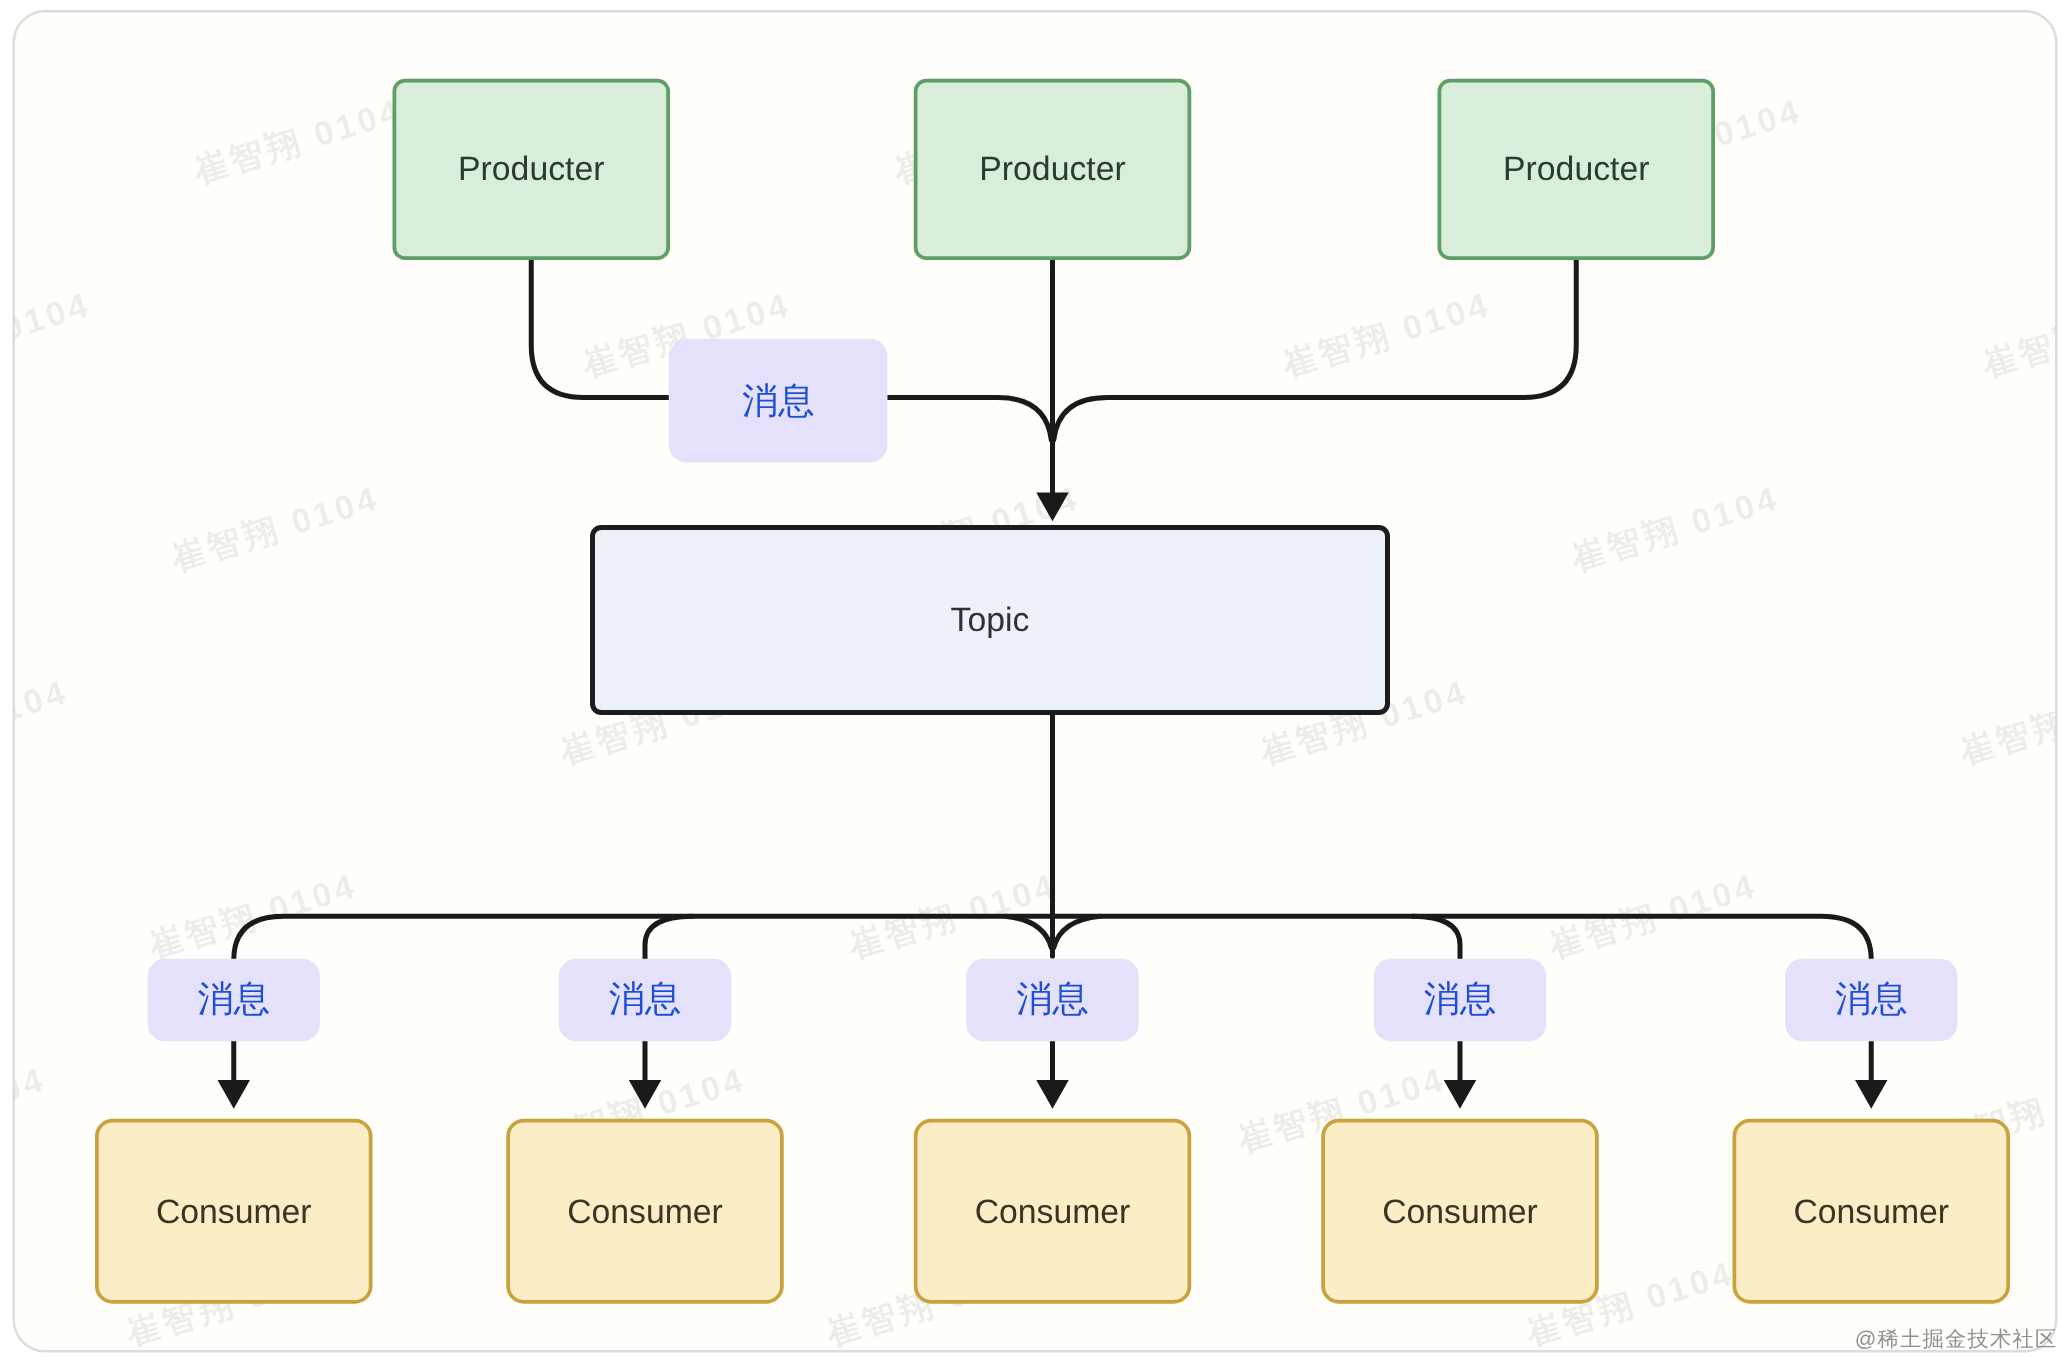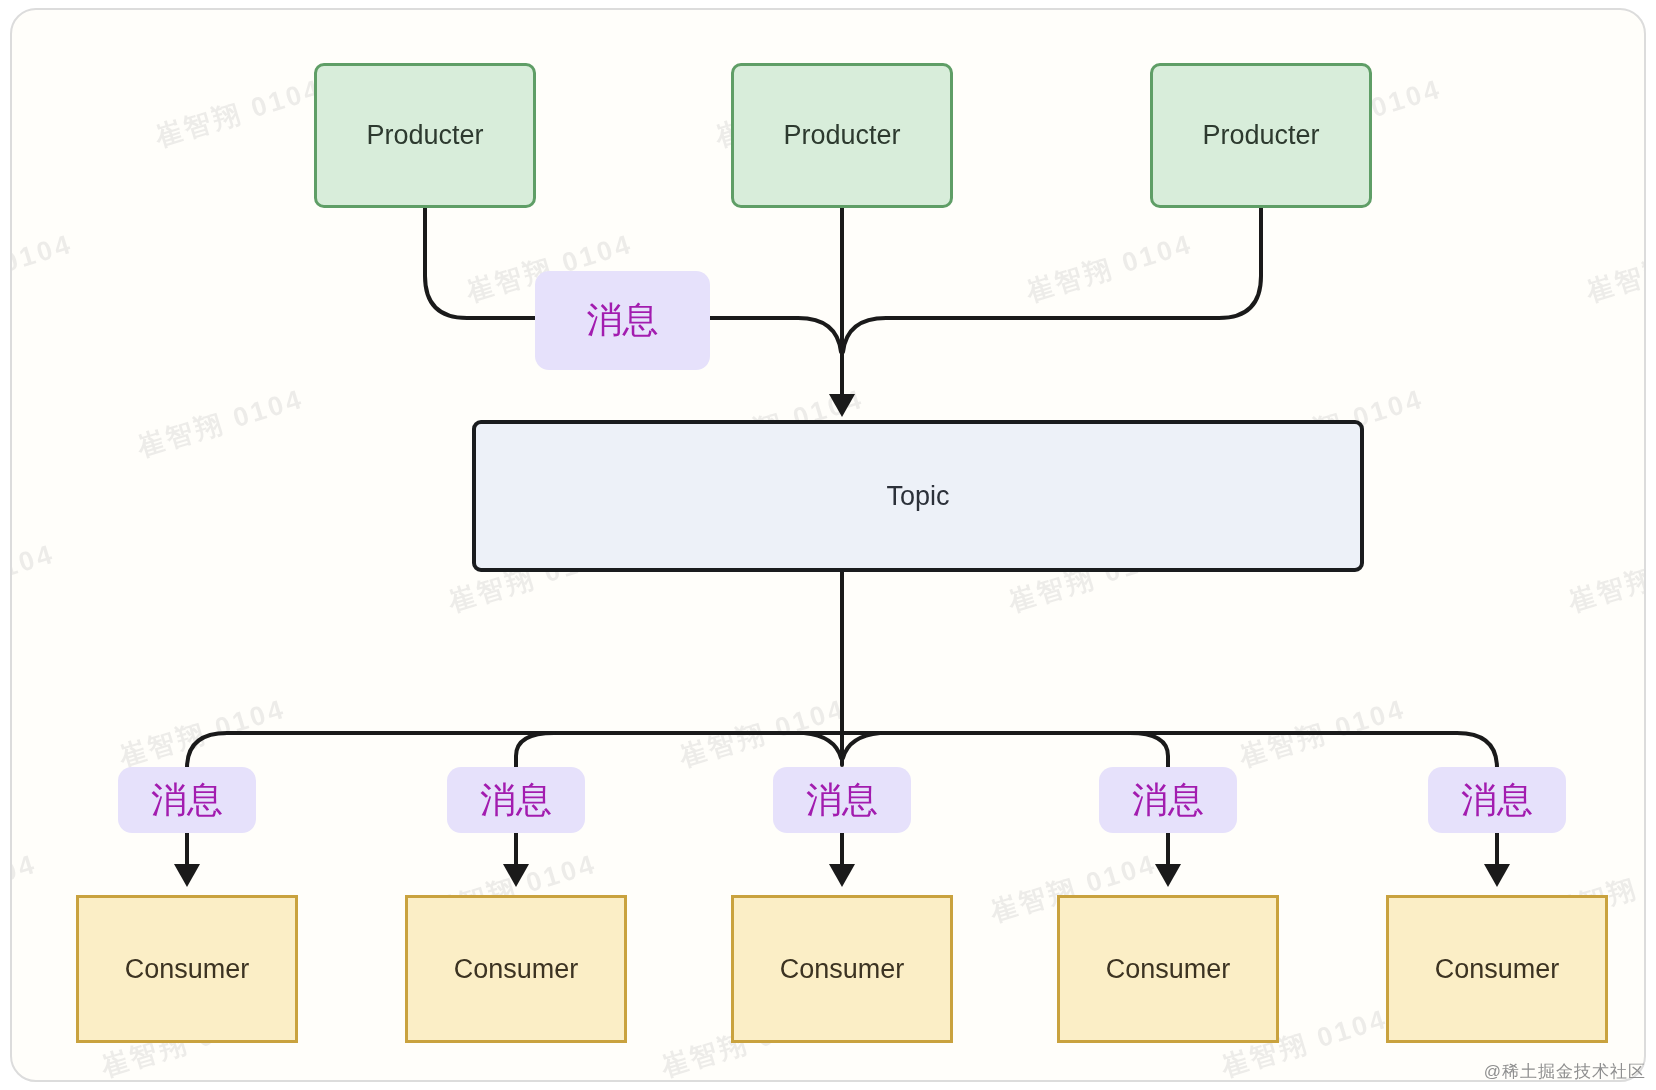"消息" .badge { color: #a21caf -> #1d4ed8; font-size: 36px -> 29px }
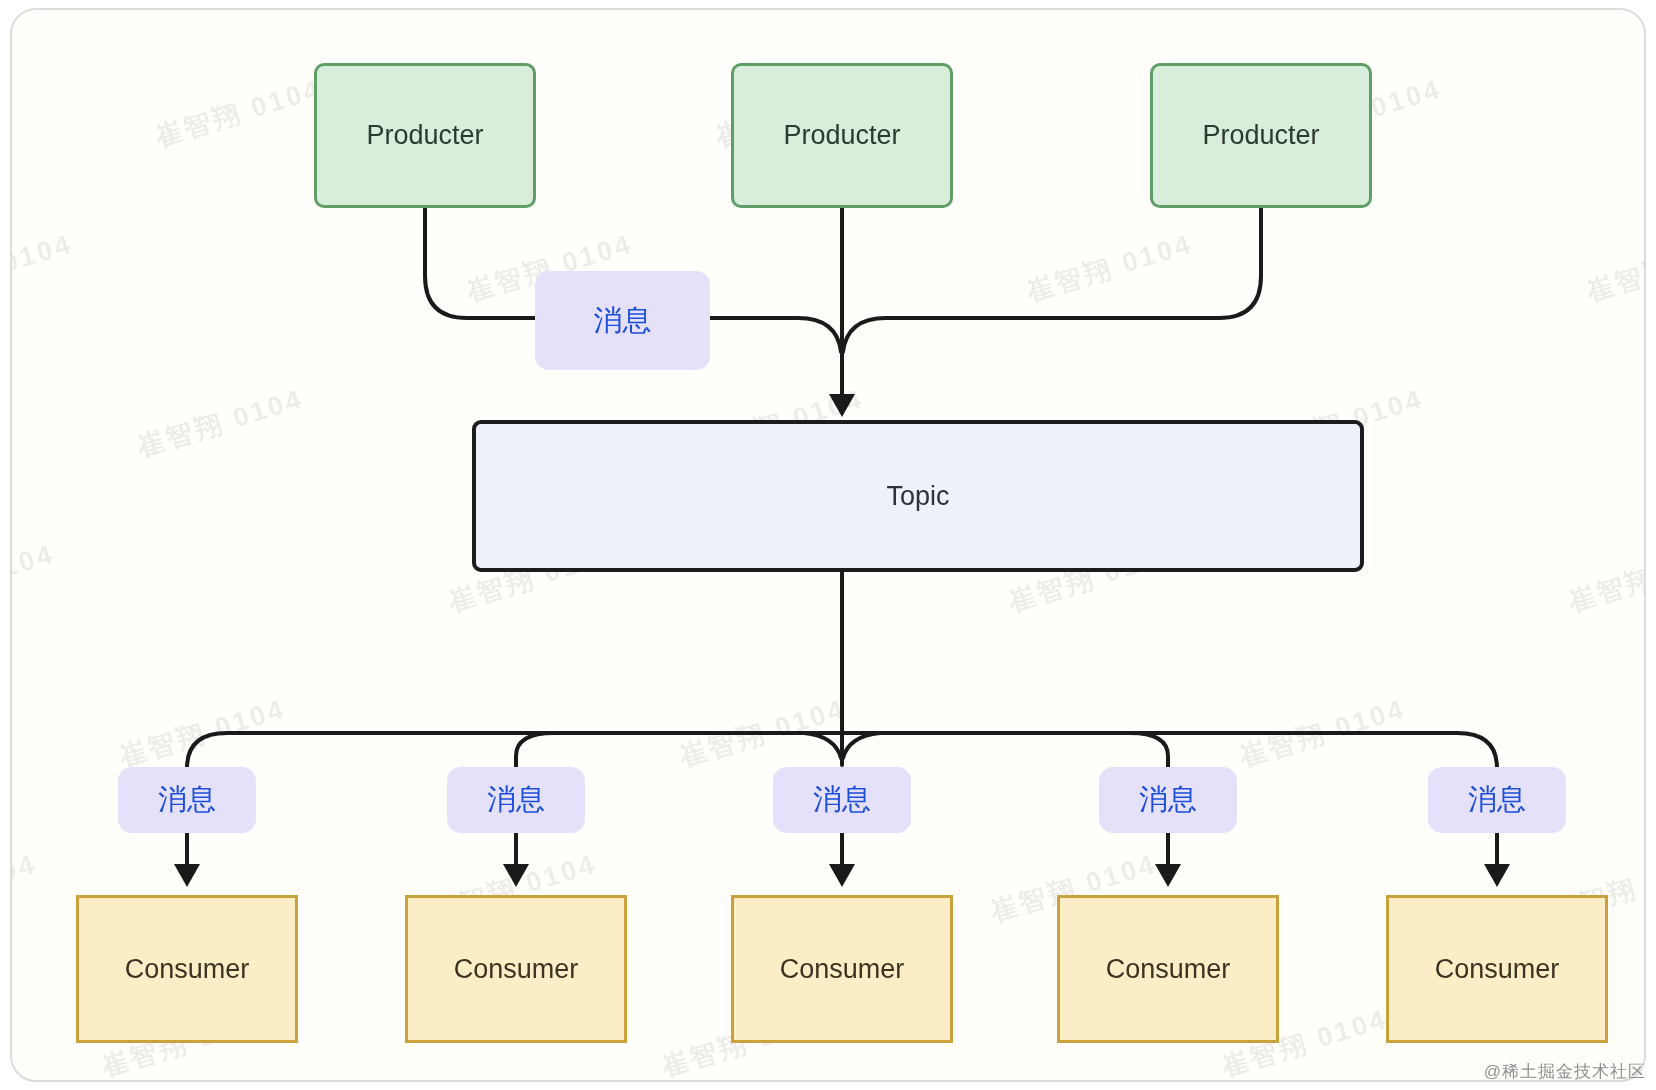"Topic" div.node { width: 892px -> 640px }
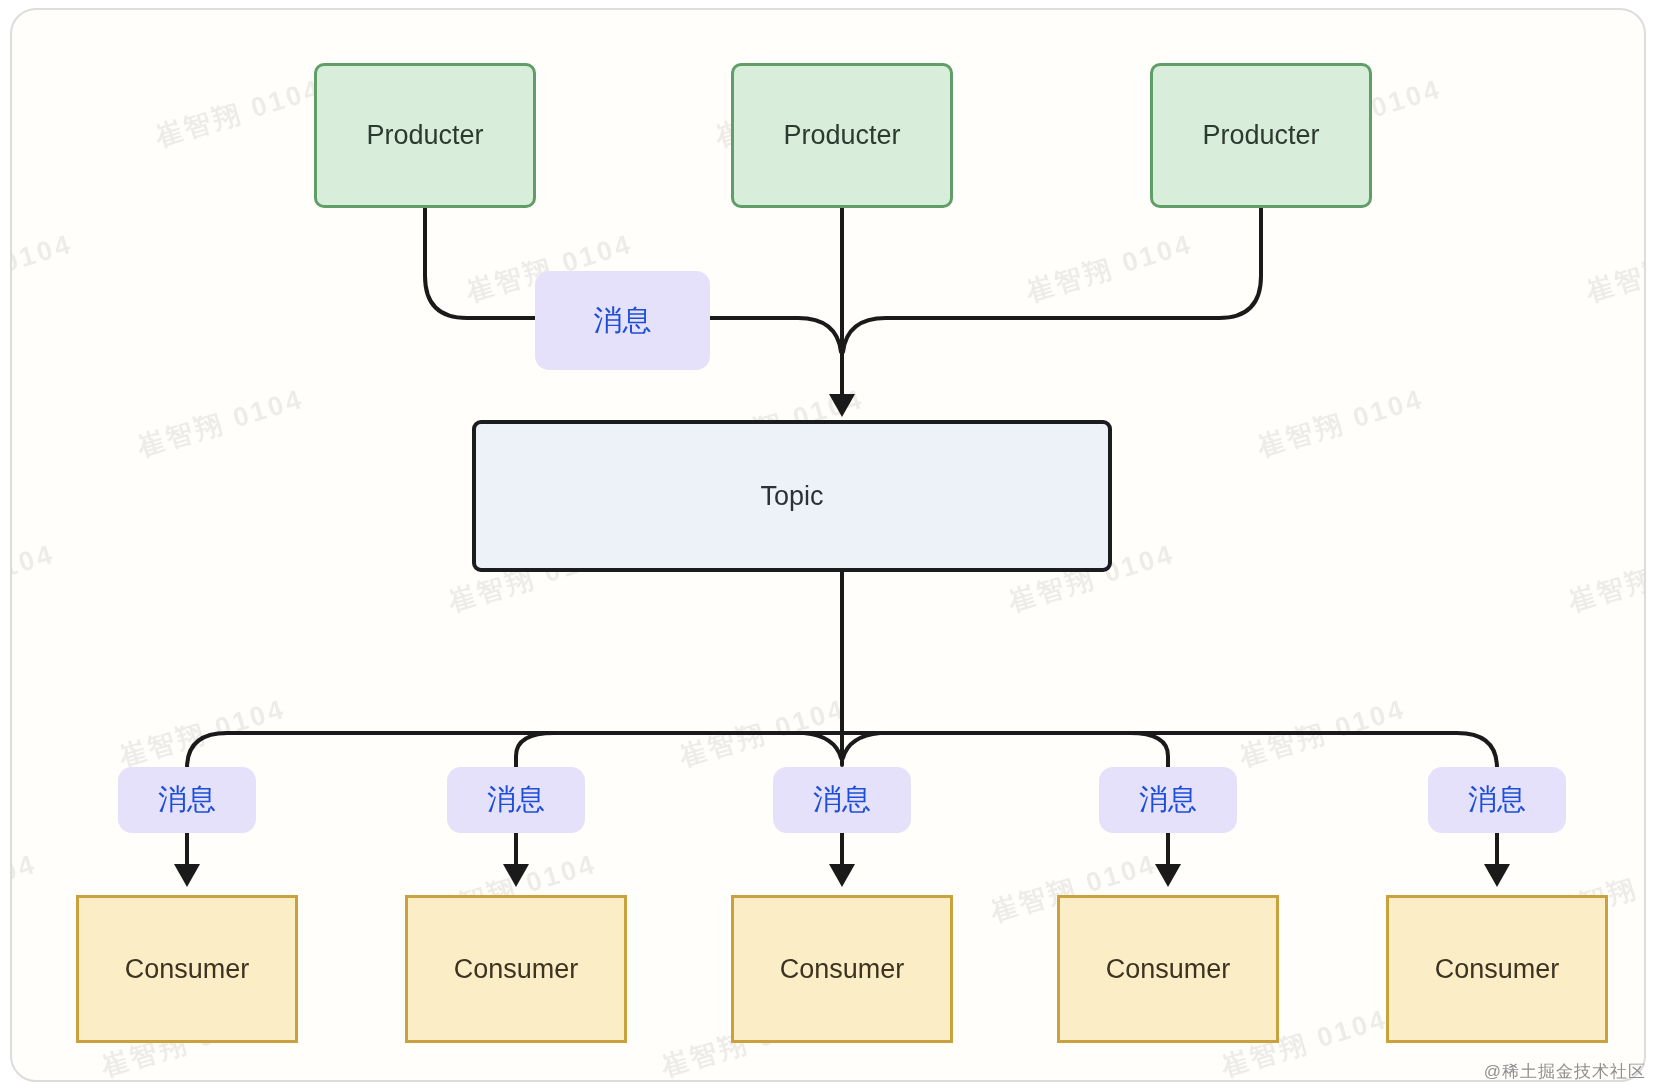"Consumer" .consumer { border-radius: 0 -> 14px }
